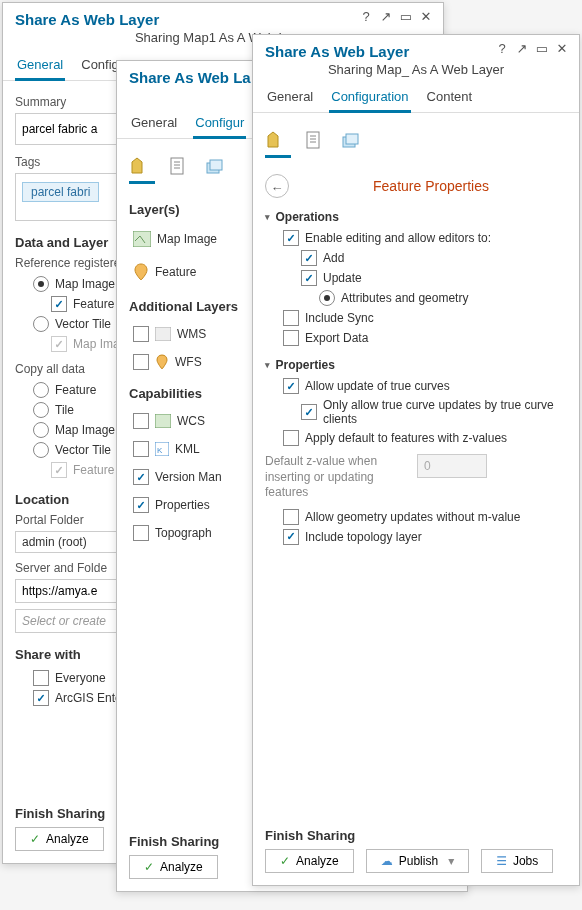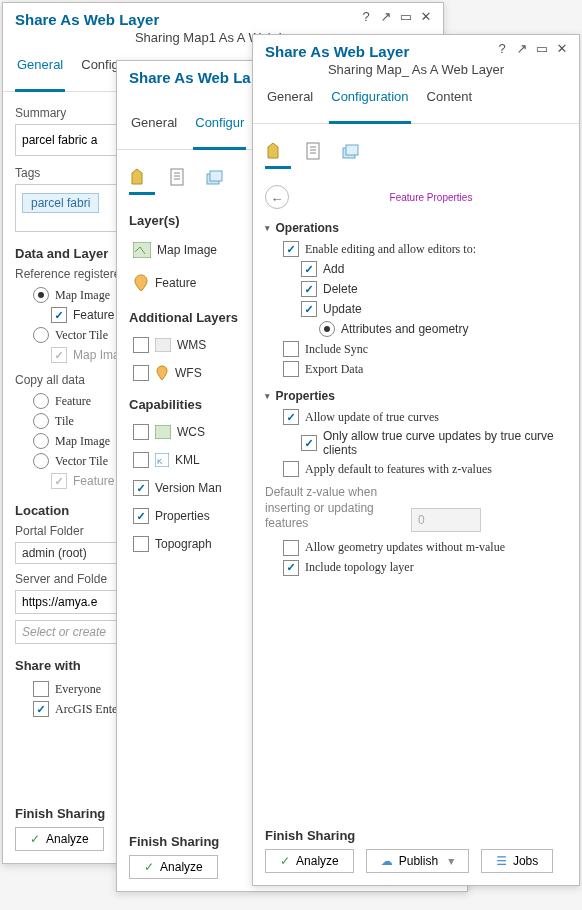"General" .tab { padding: 4px 2px 17px -> 4px 2px 6px }
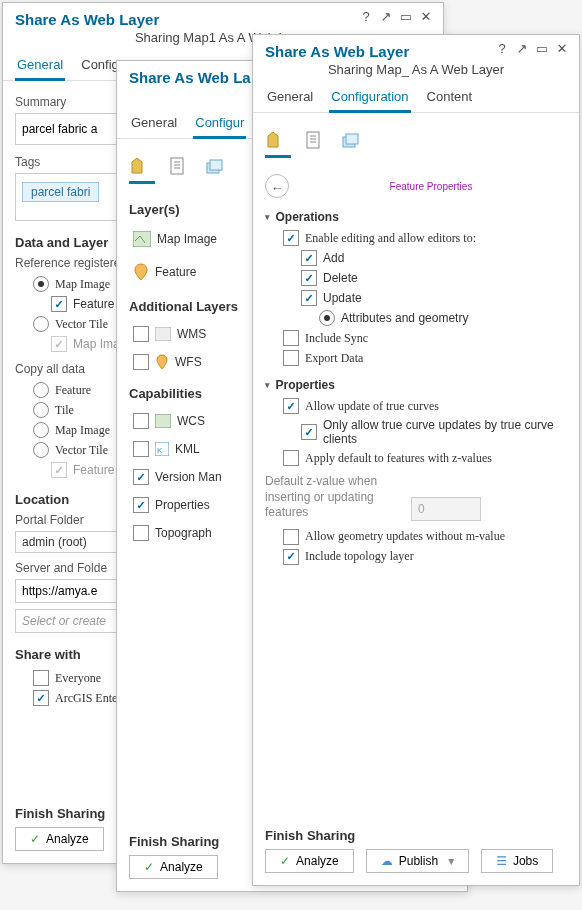"Feature Properties" .hdr-center { color: #a21caf -> #c2410c; font-size: 10px -> 14px }
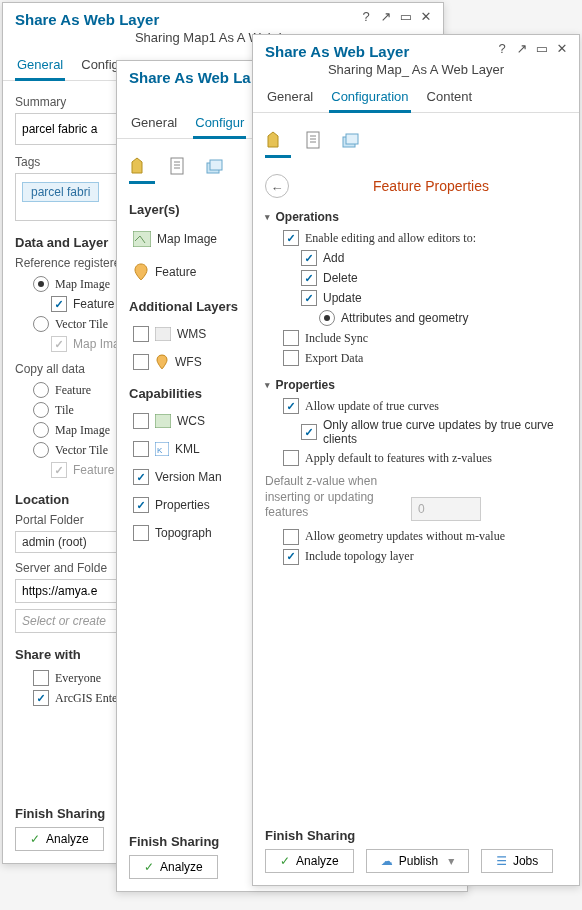"Enable editing and allow editors" .indent { font-family: Liberation Serif, serif -> none }
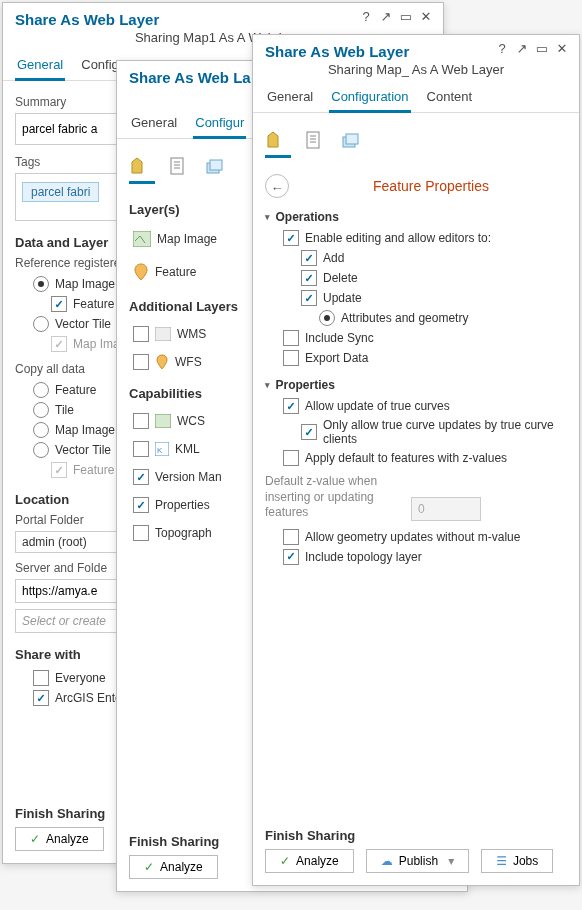"Delete" div.row { html: <div> <span></span> <span>Delete</span> </div> -> none }
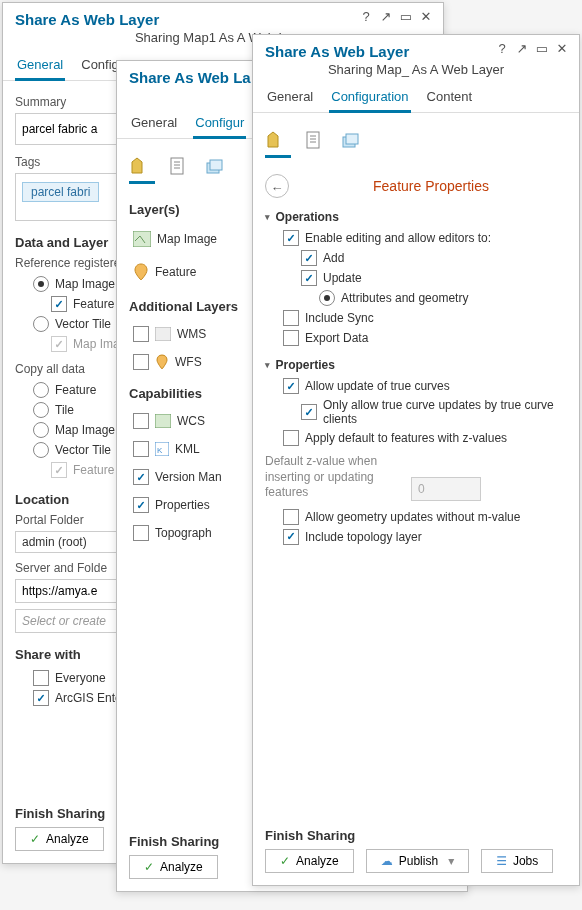"Default z-value when inserting or" div.row { align-items: flex-end -> flex-start; gap: 6px -> 12px }
